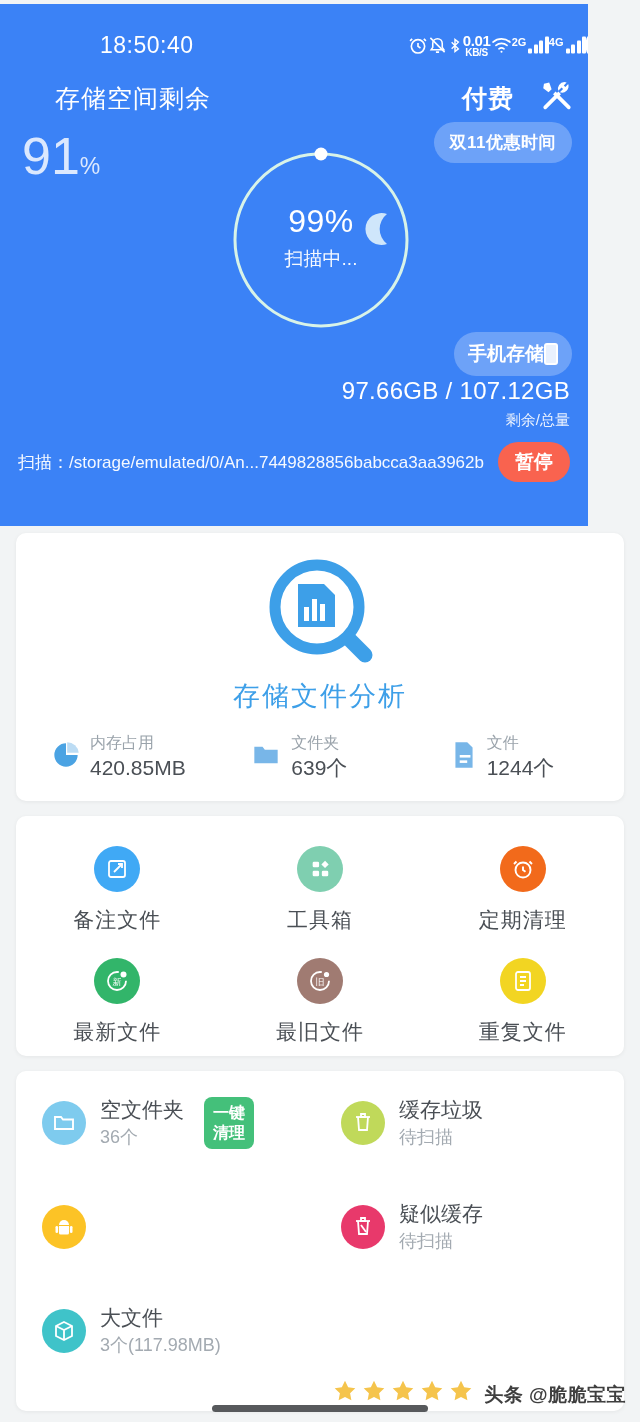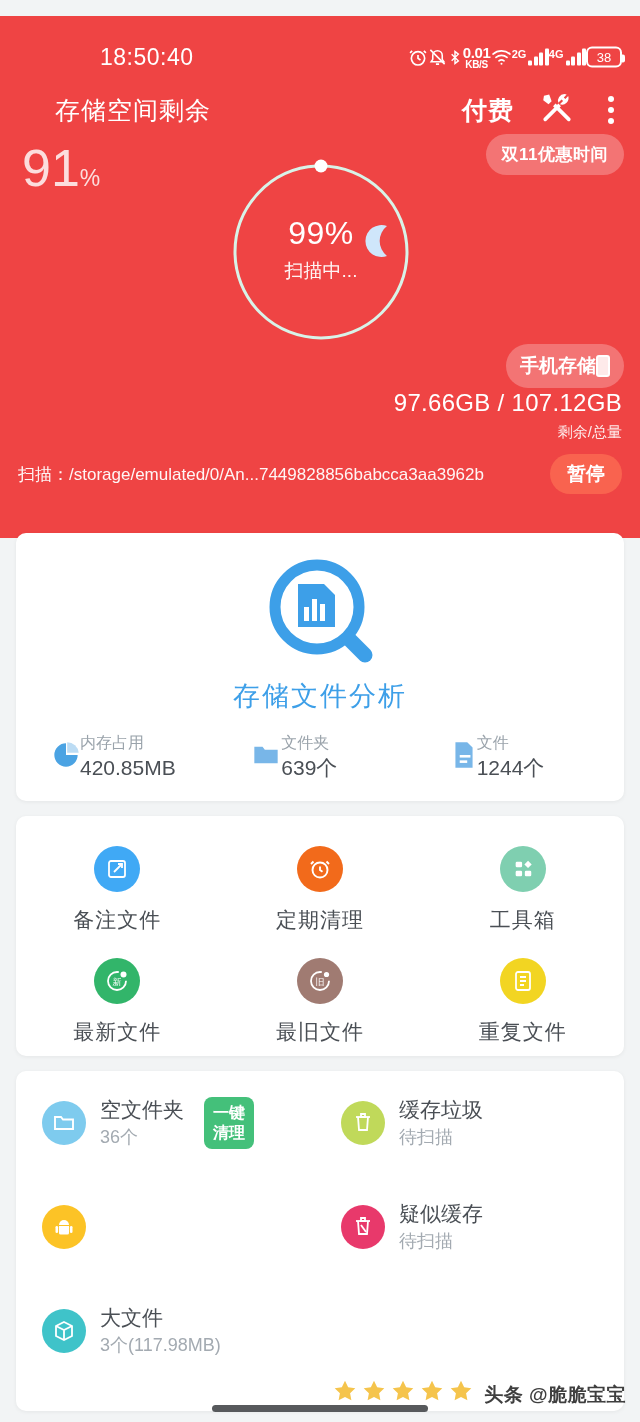"18:50:40" .header { background: #ef4444 -> #3b82f6; top: 16px -> 4px; width: 640px -> 588px }
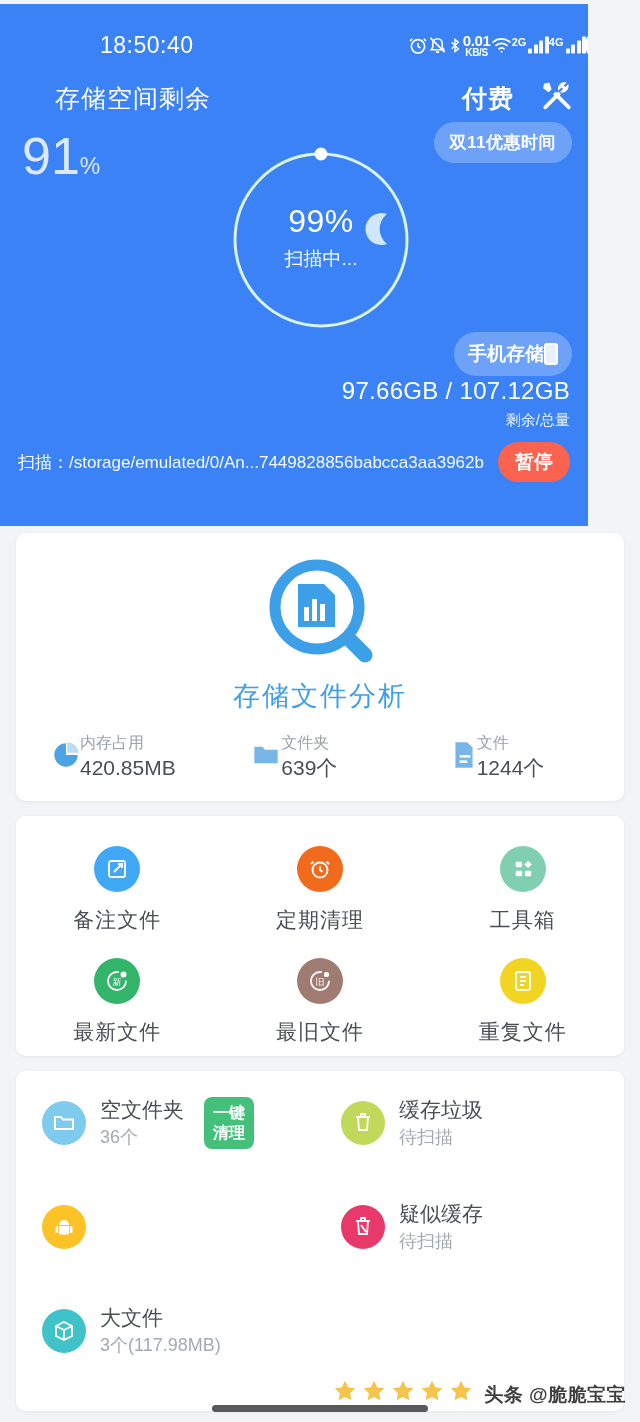"内存占用" .an-item { gap: none -> 10px }
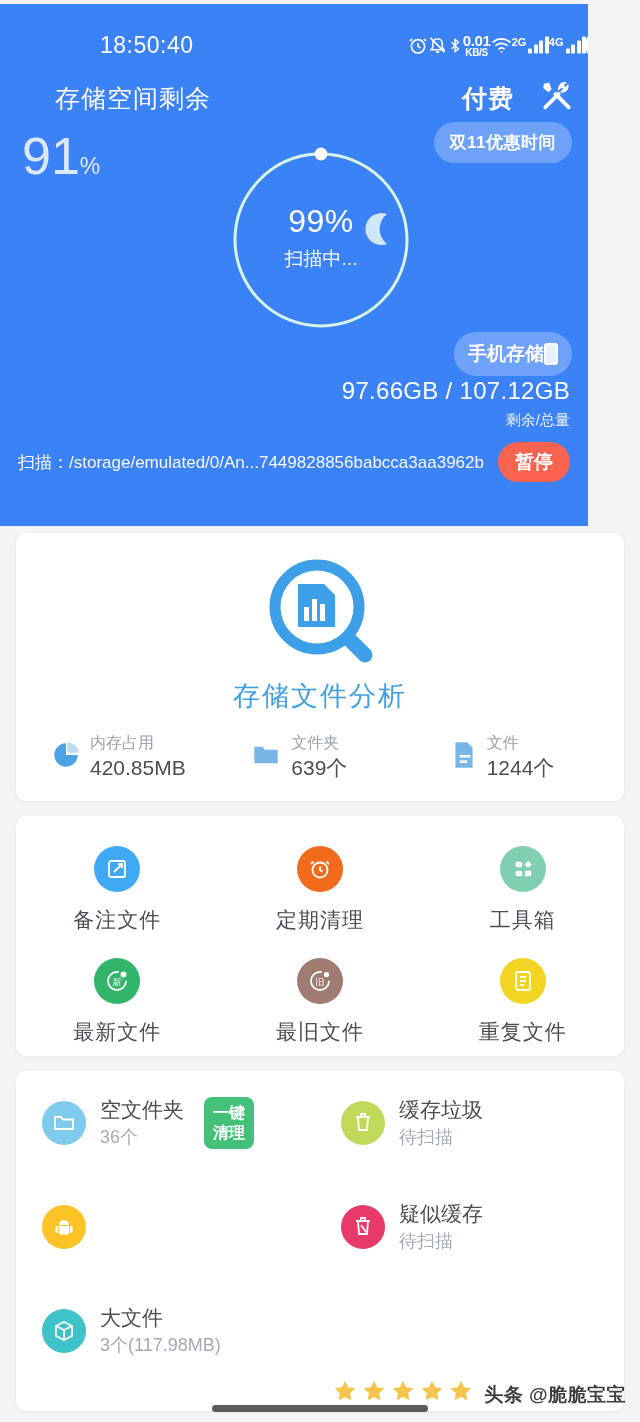"定期清理" div.gcell { order: before "工具箱" -> after "工具箱" }
